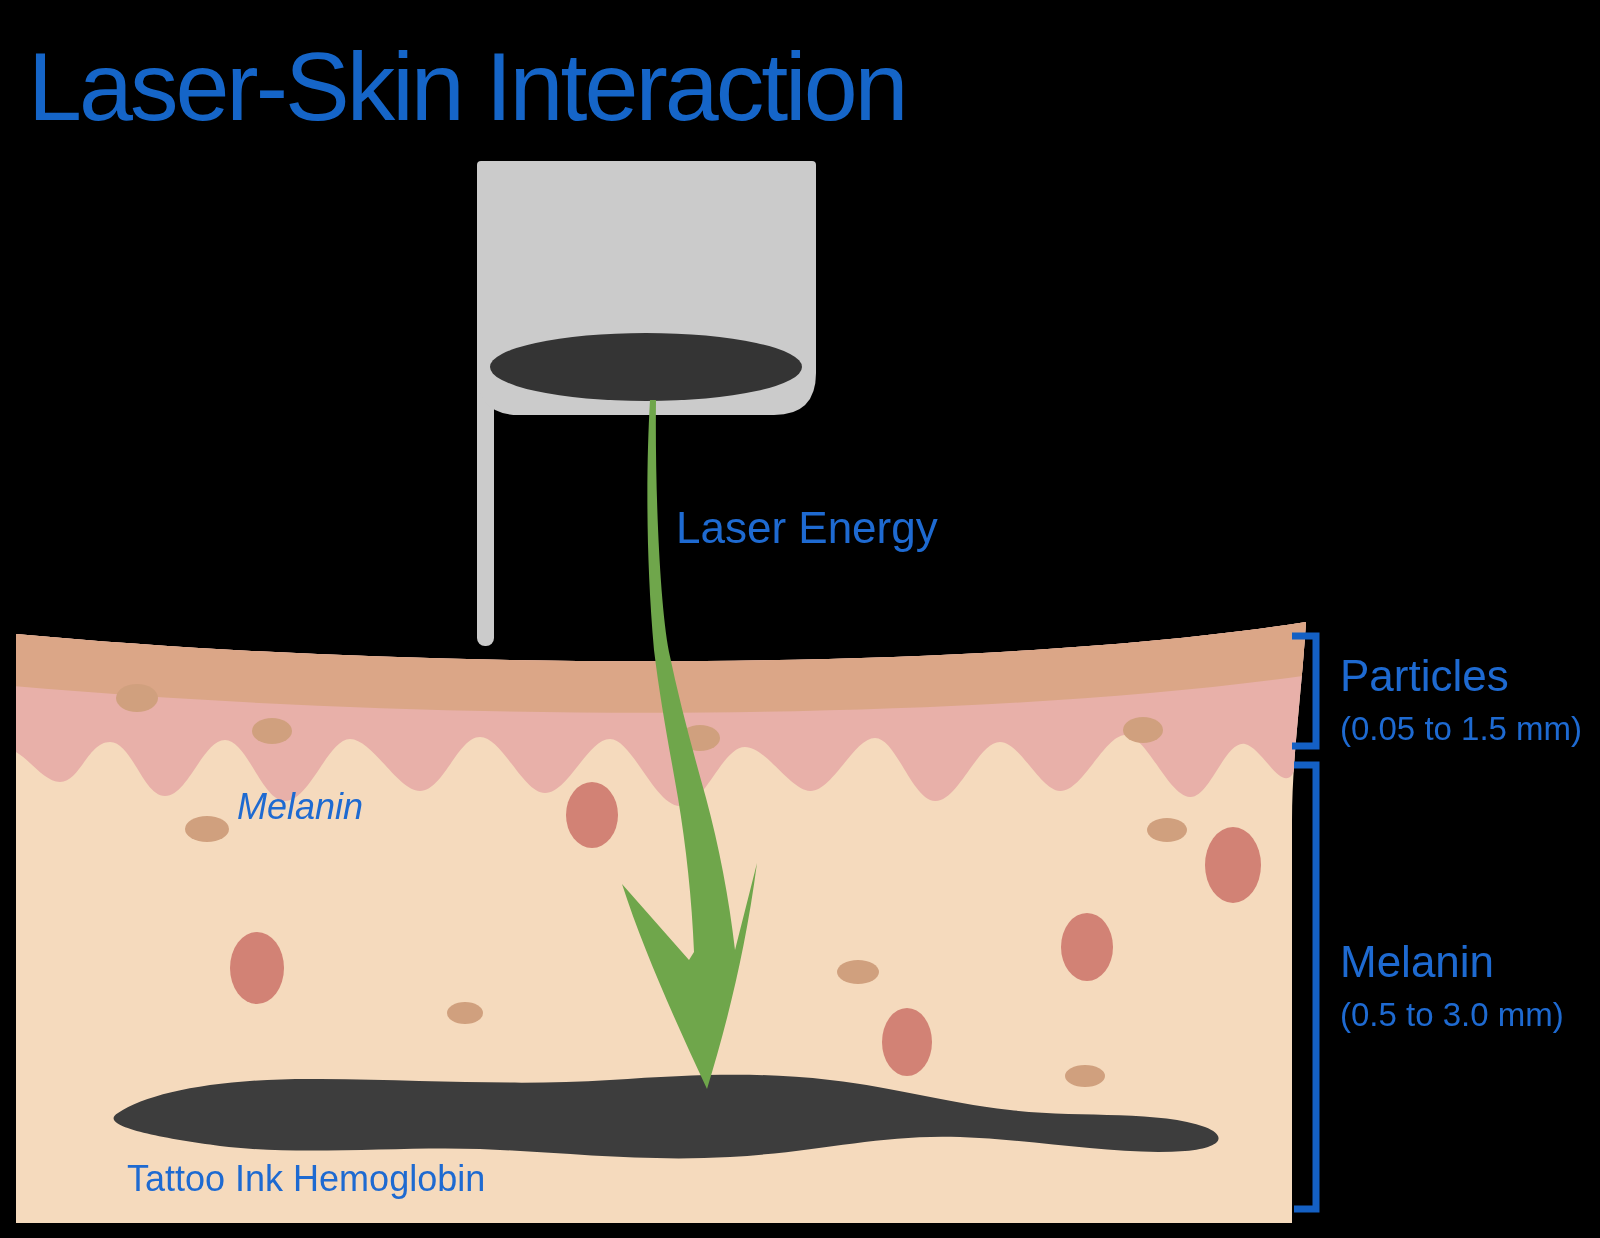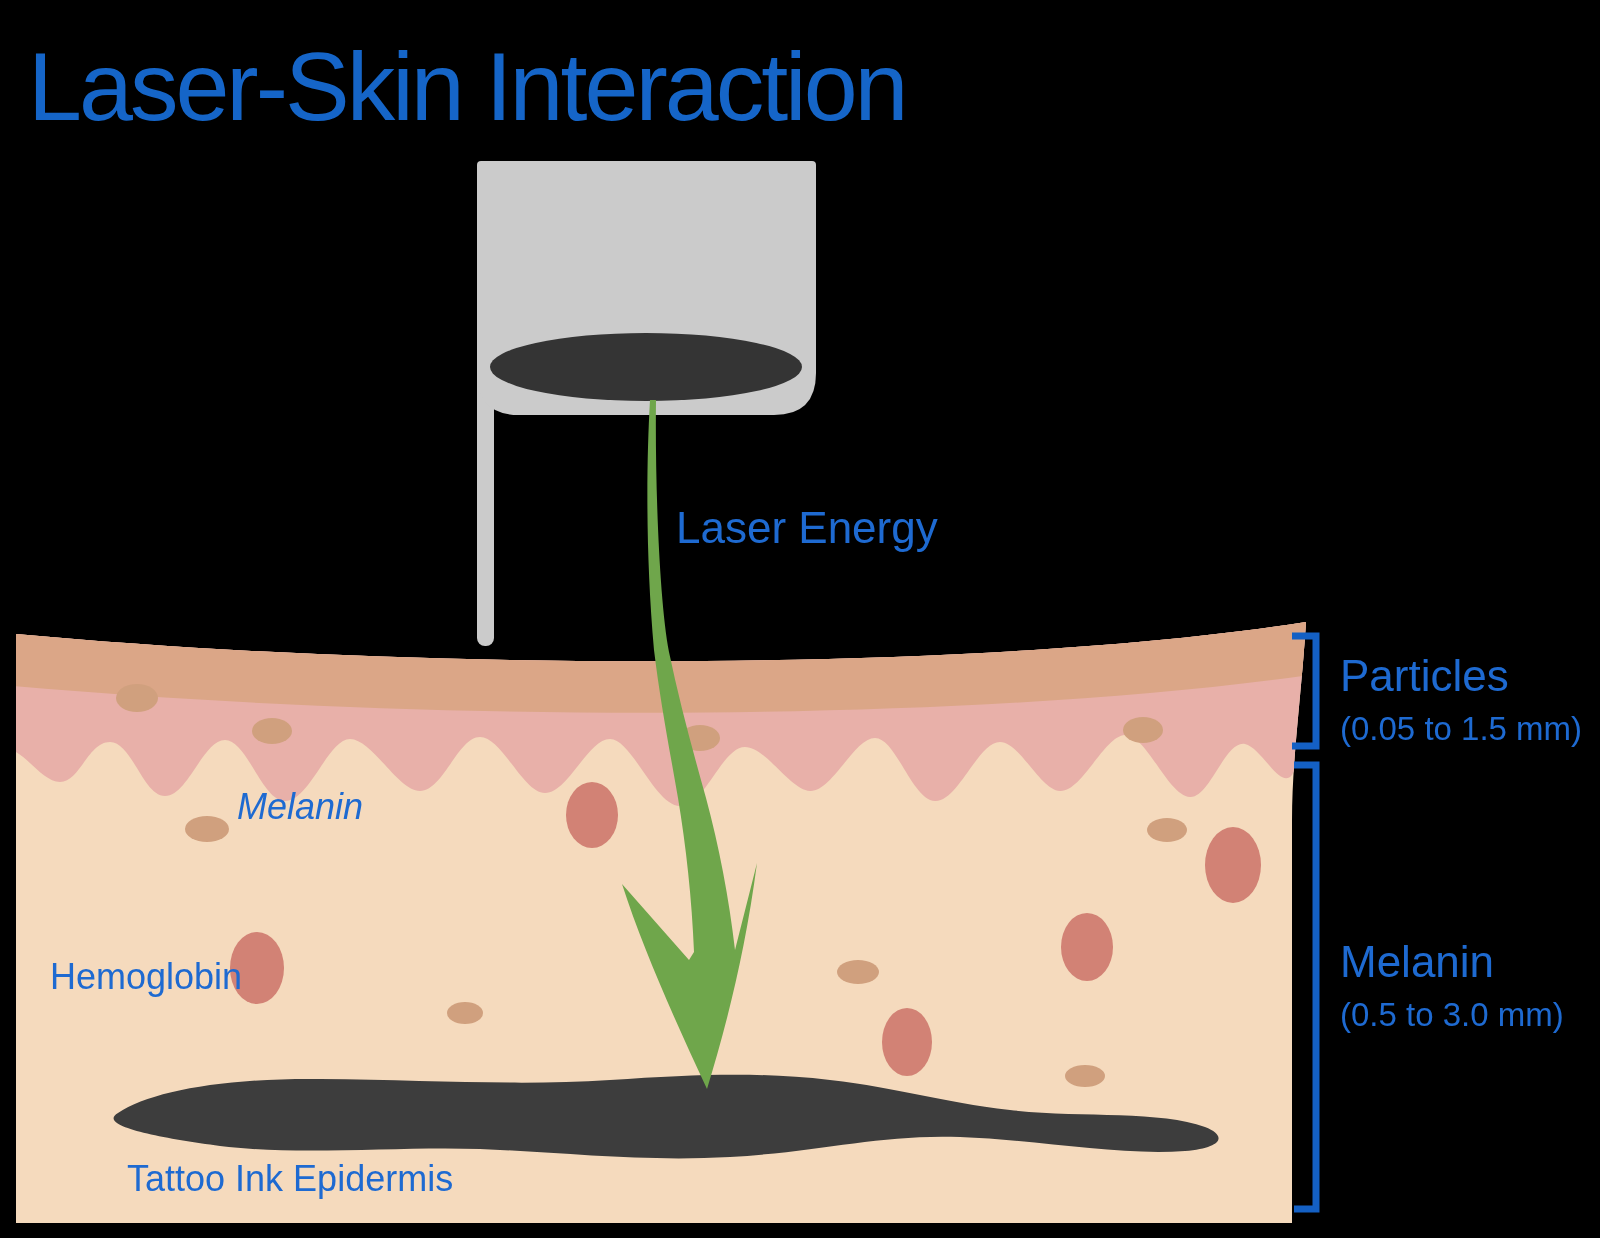"Hemoglobin" div.txt { html: <div>Hemoglobin</div> -> none }
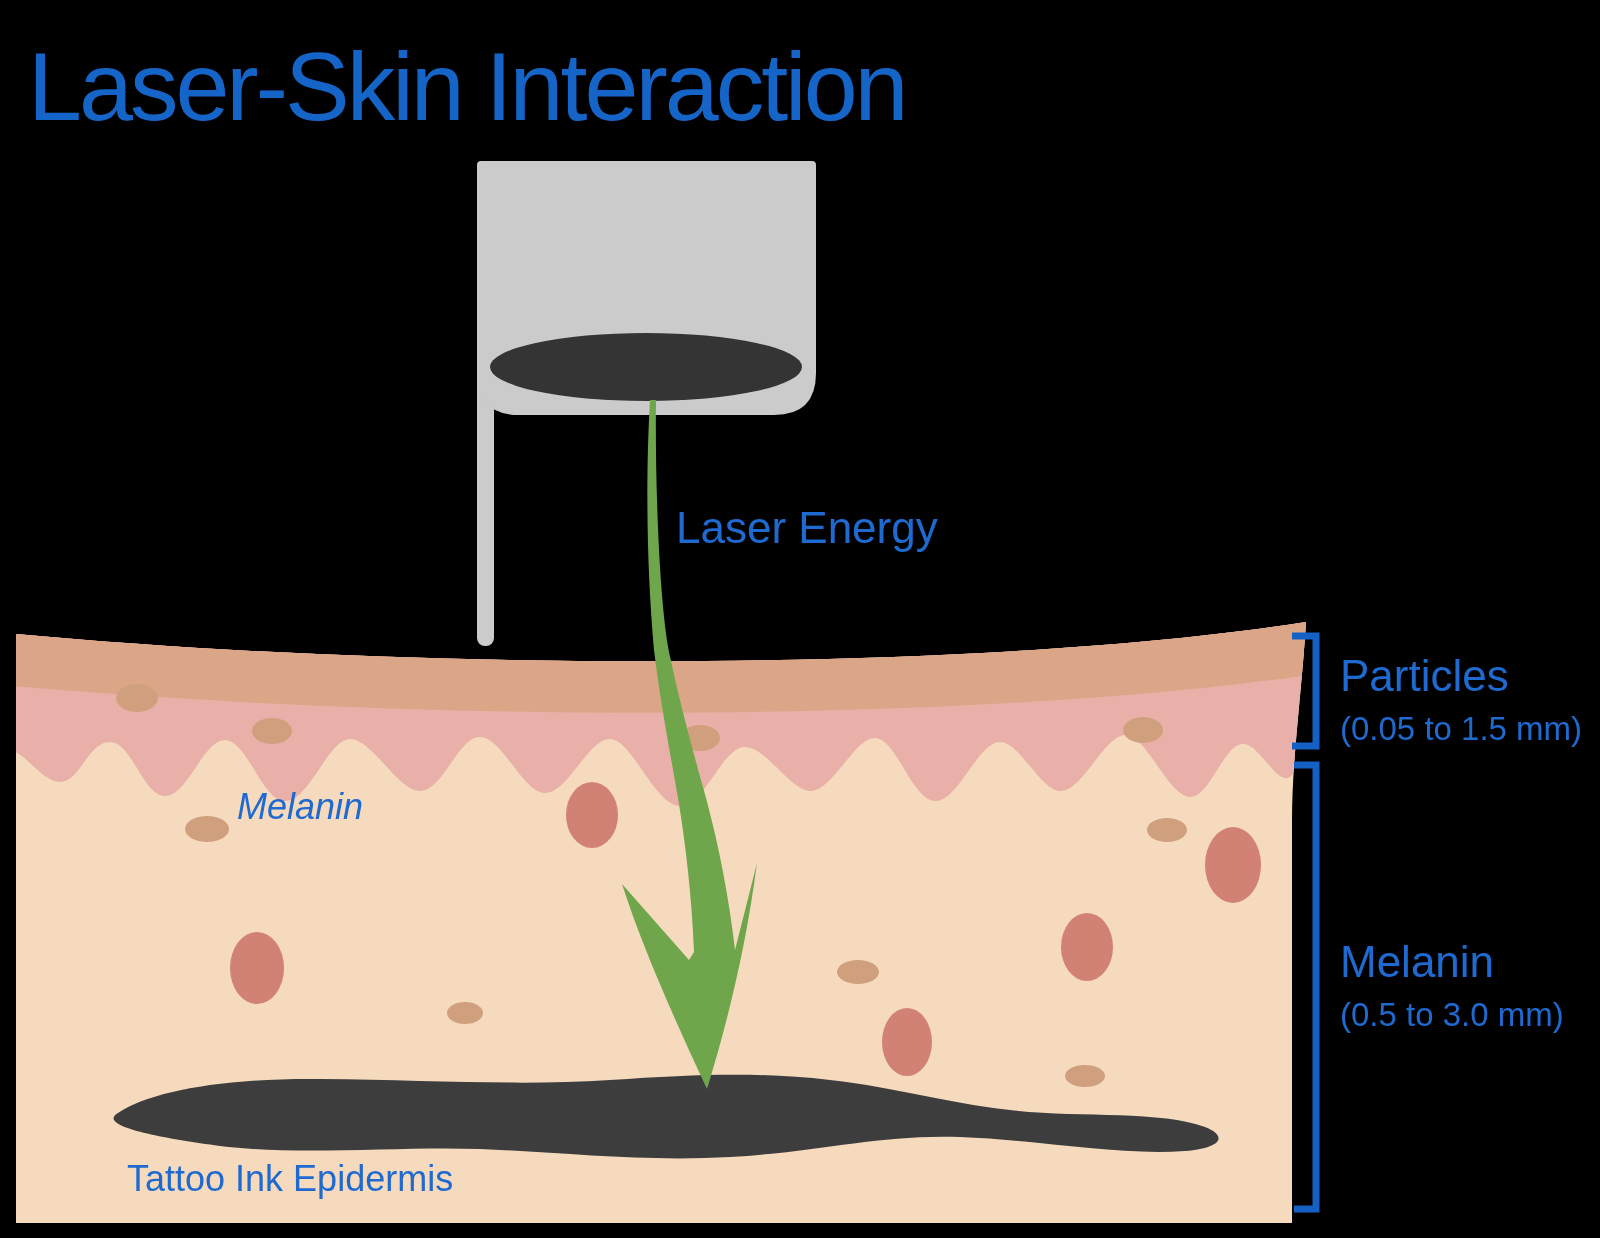"Tattoo Ink Epidermis" div.txt { text: Epidermis -> Hemoglobin }
